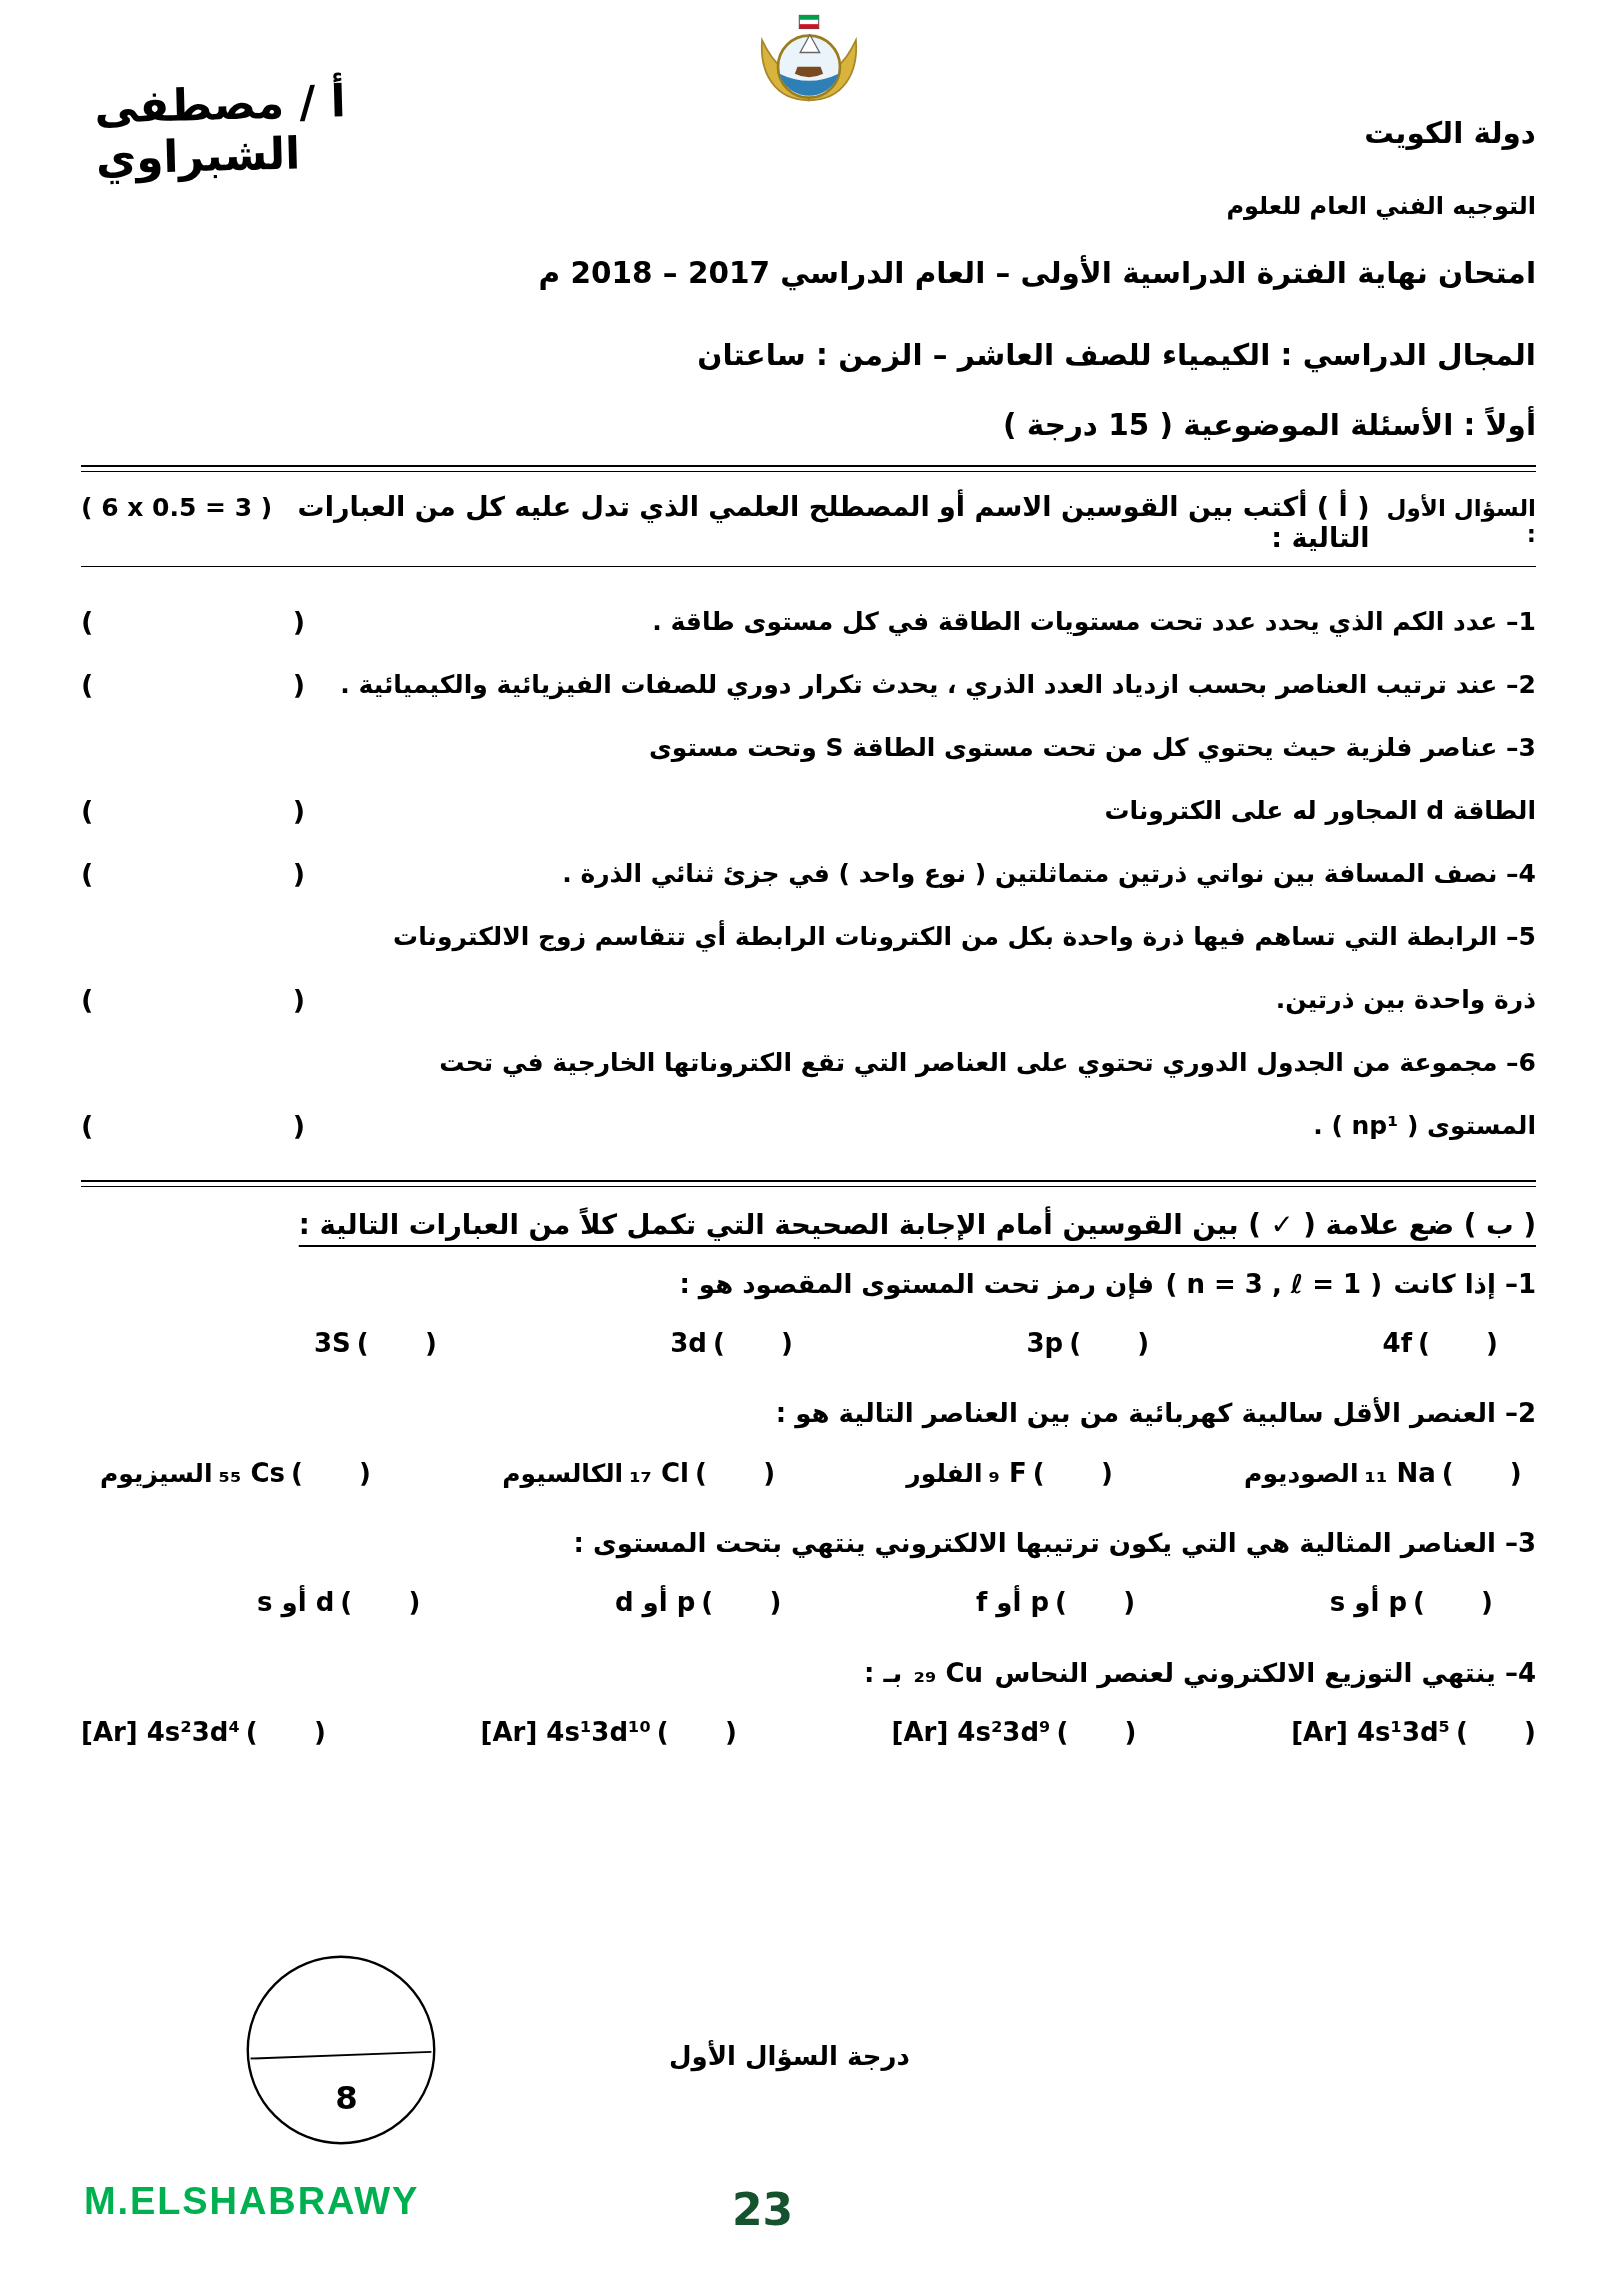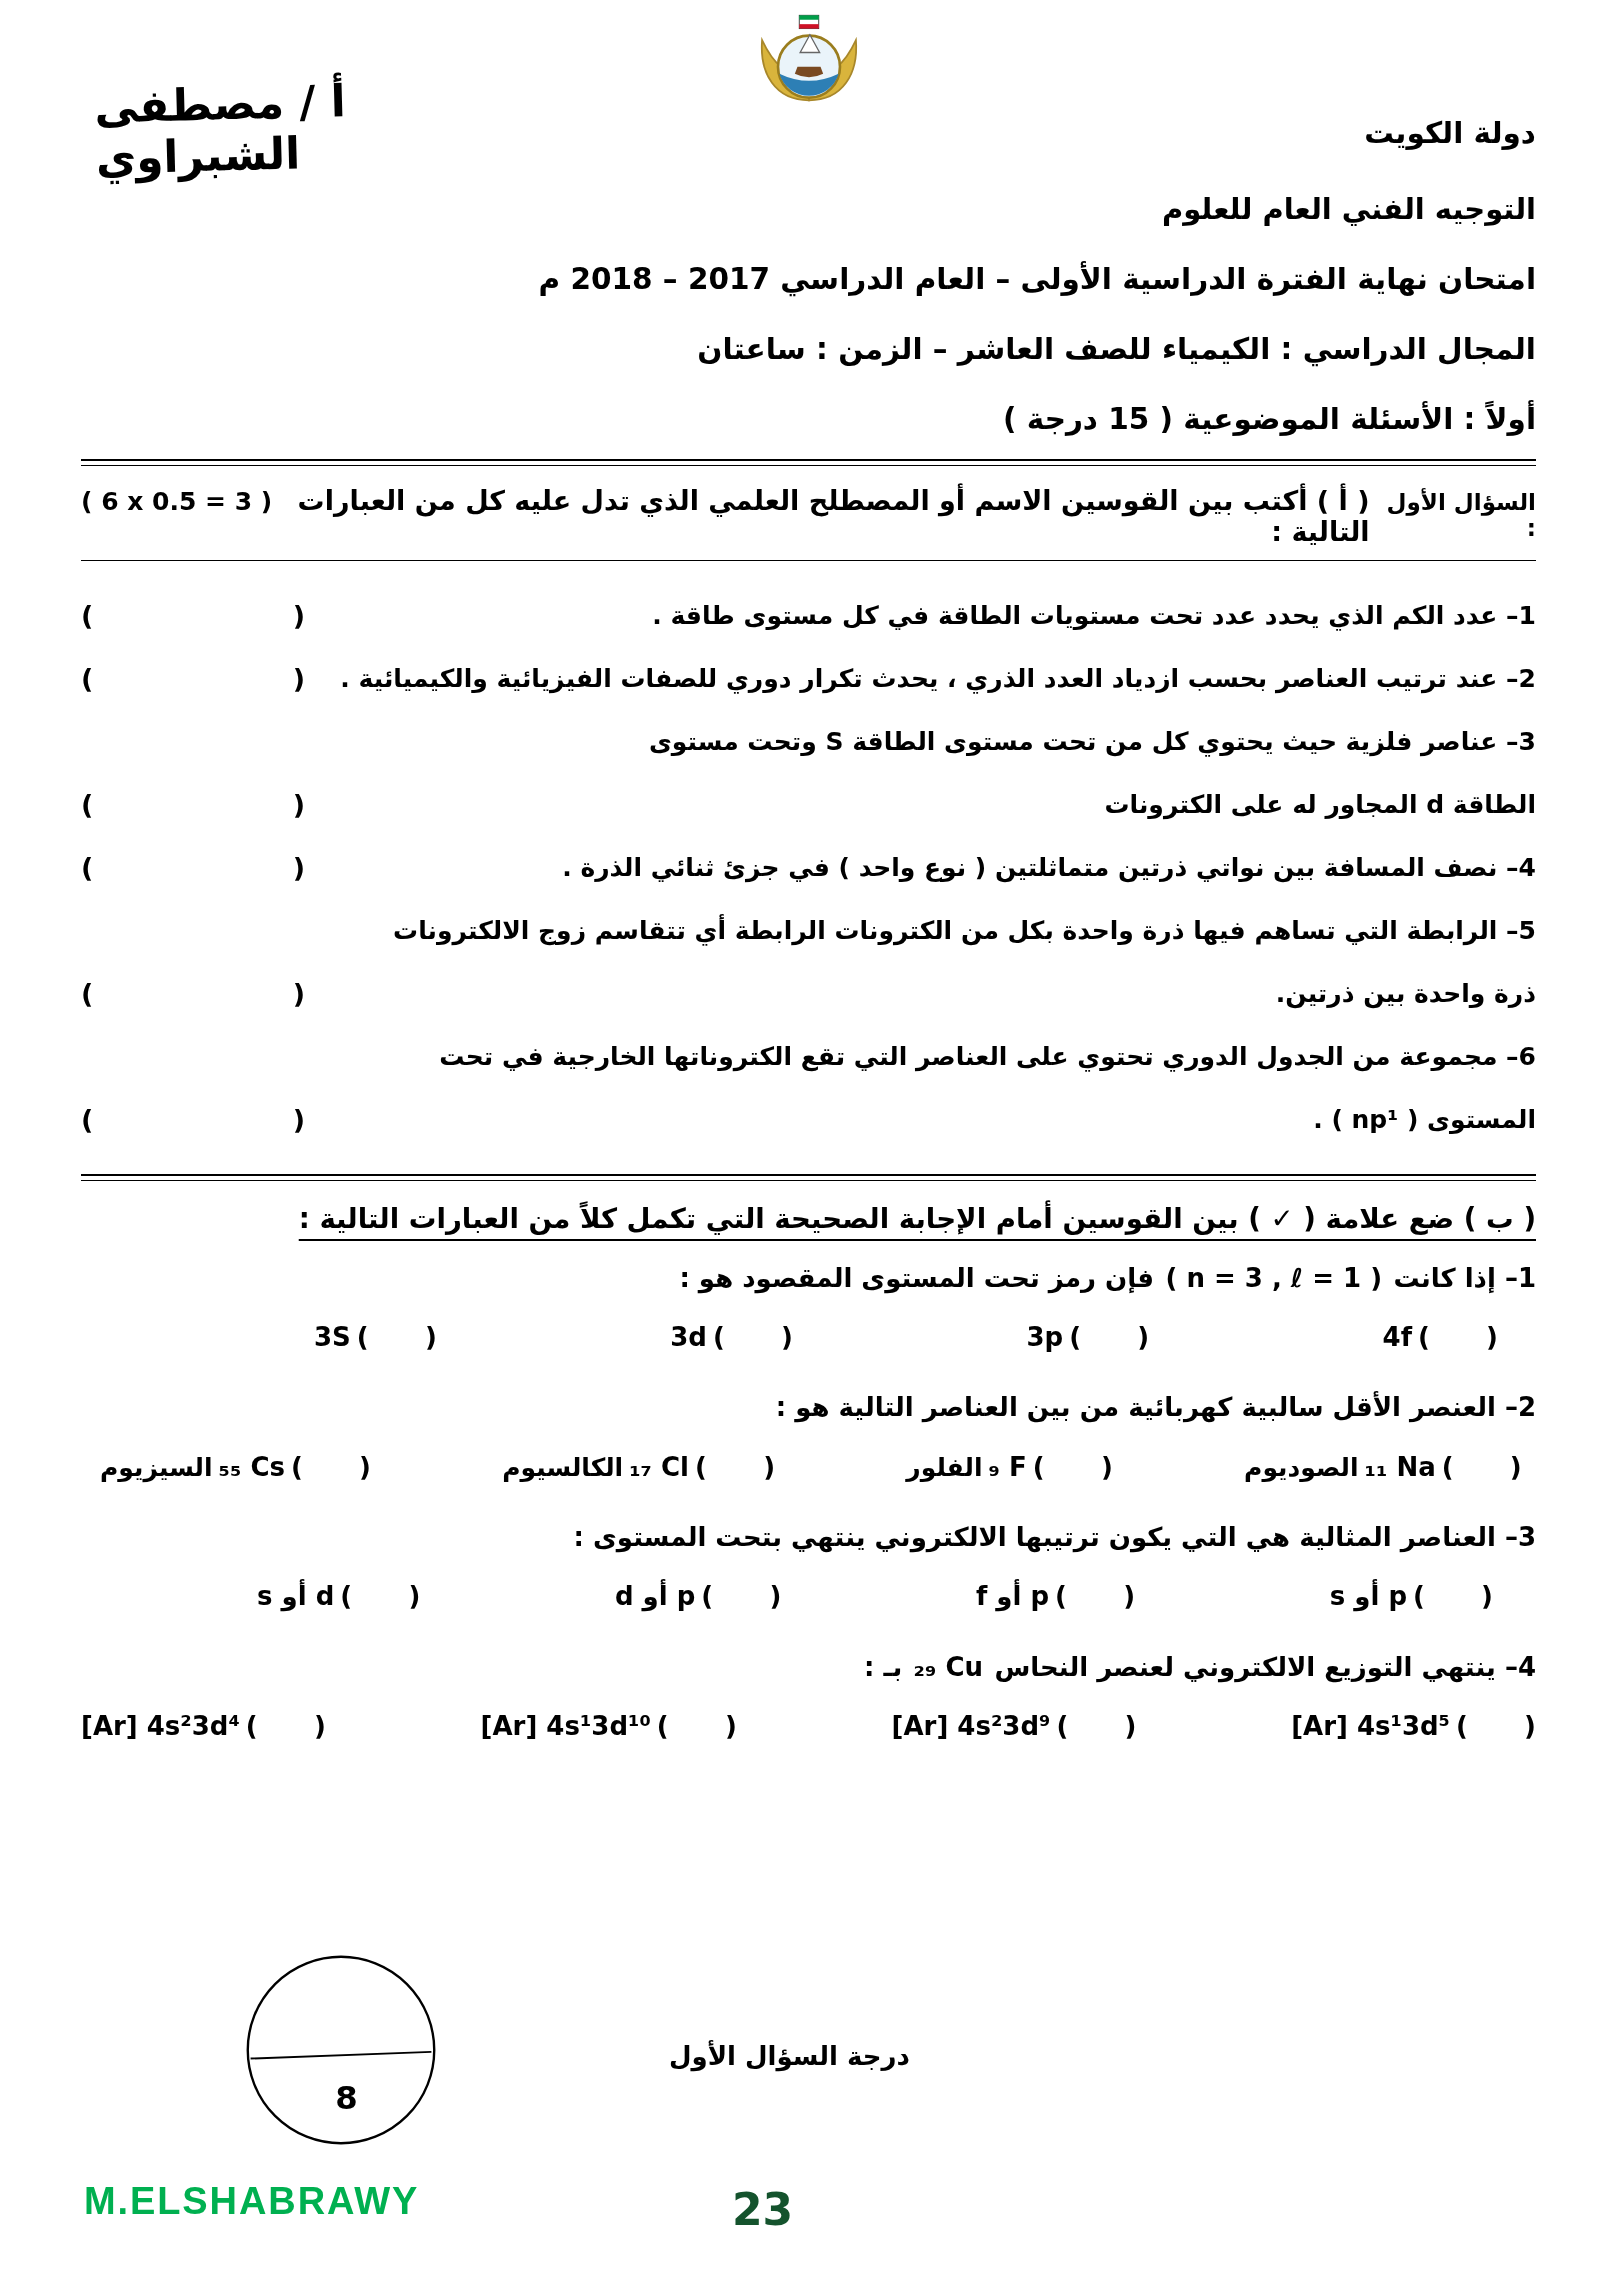"التوجيه الفني العام للعلوم" .h-dept { font-size: 29px -> 24px }
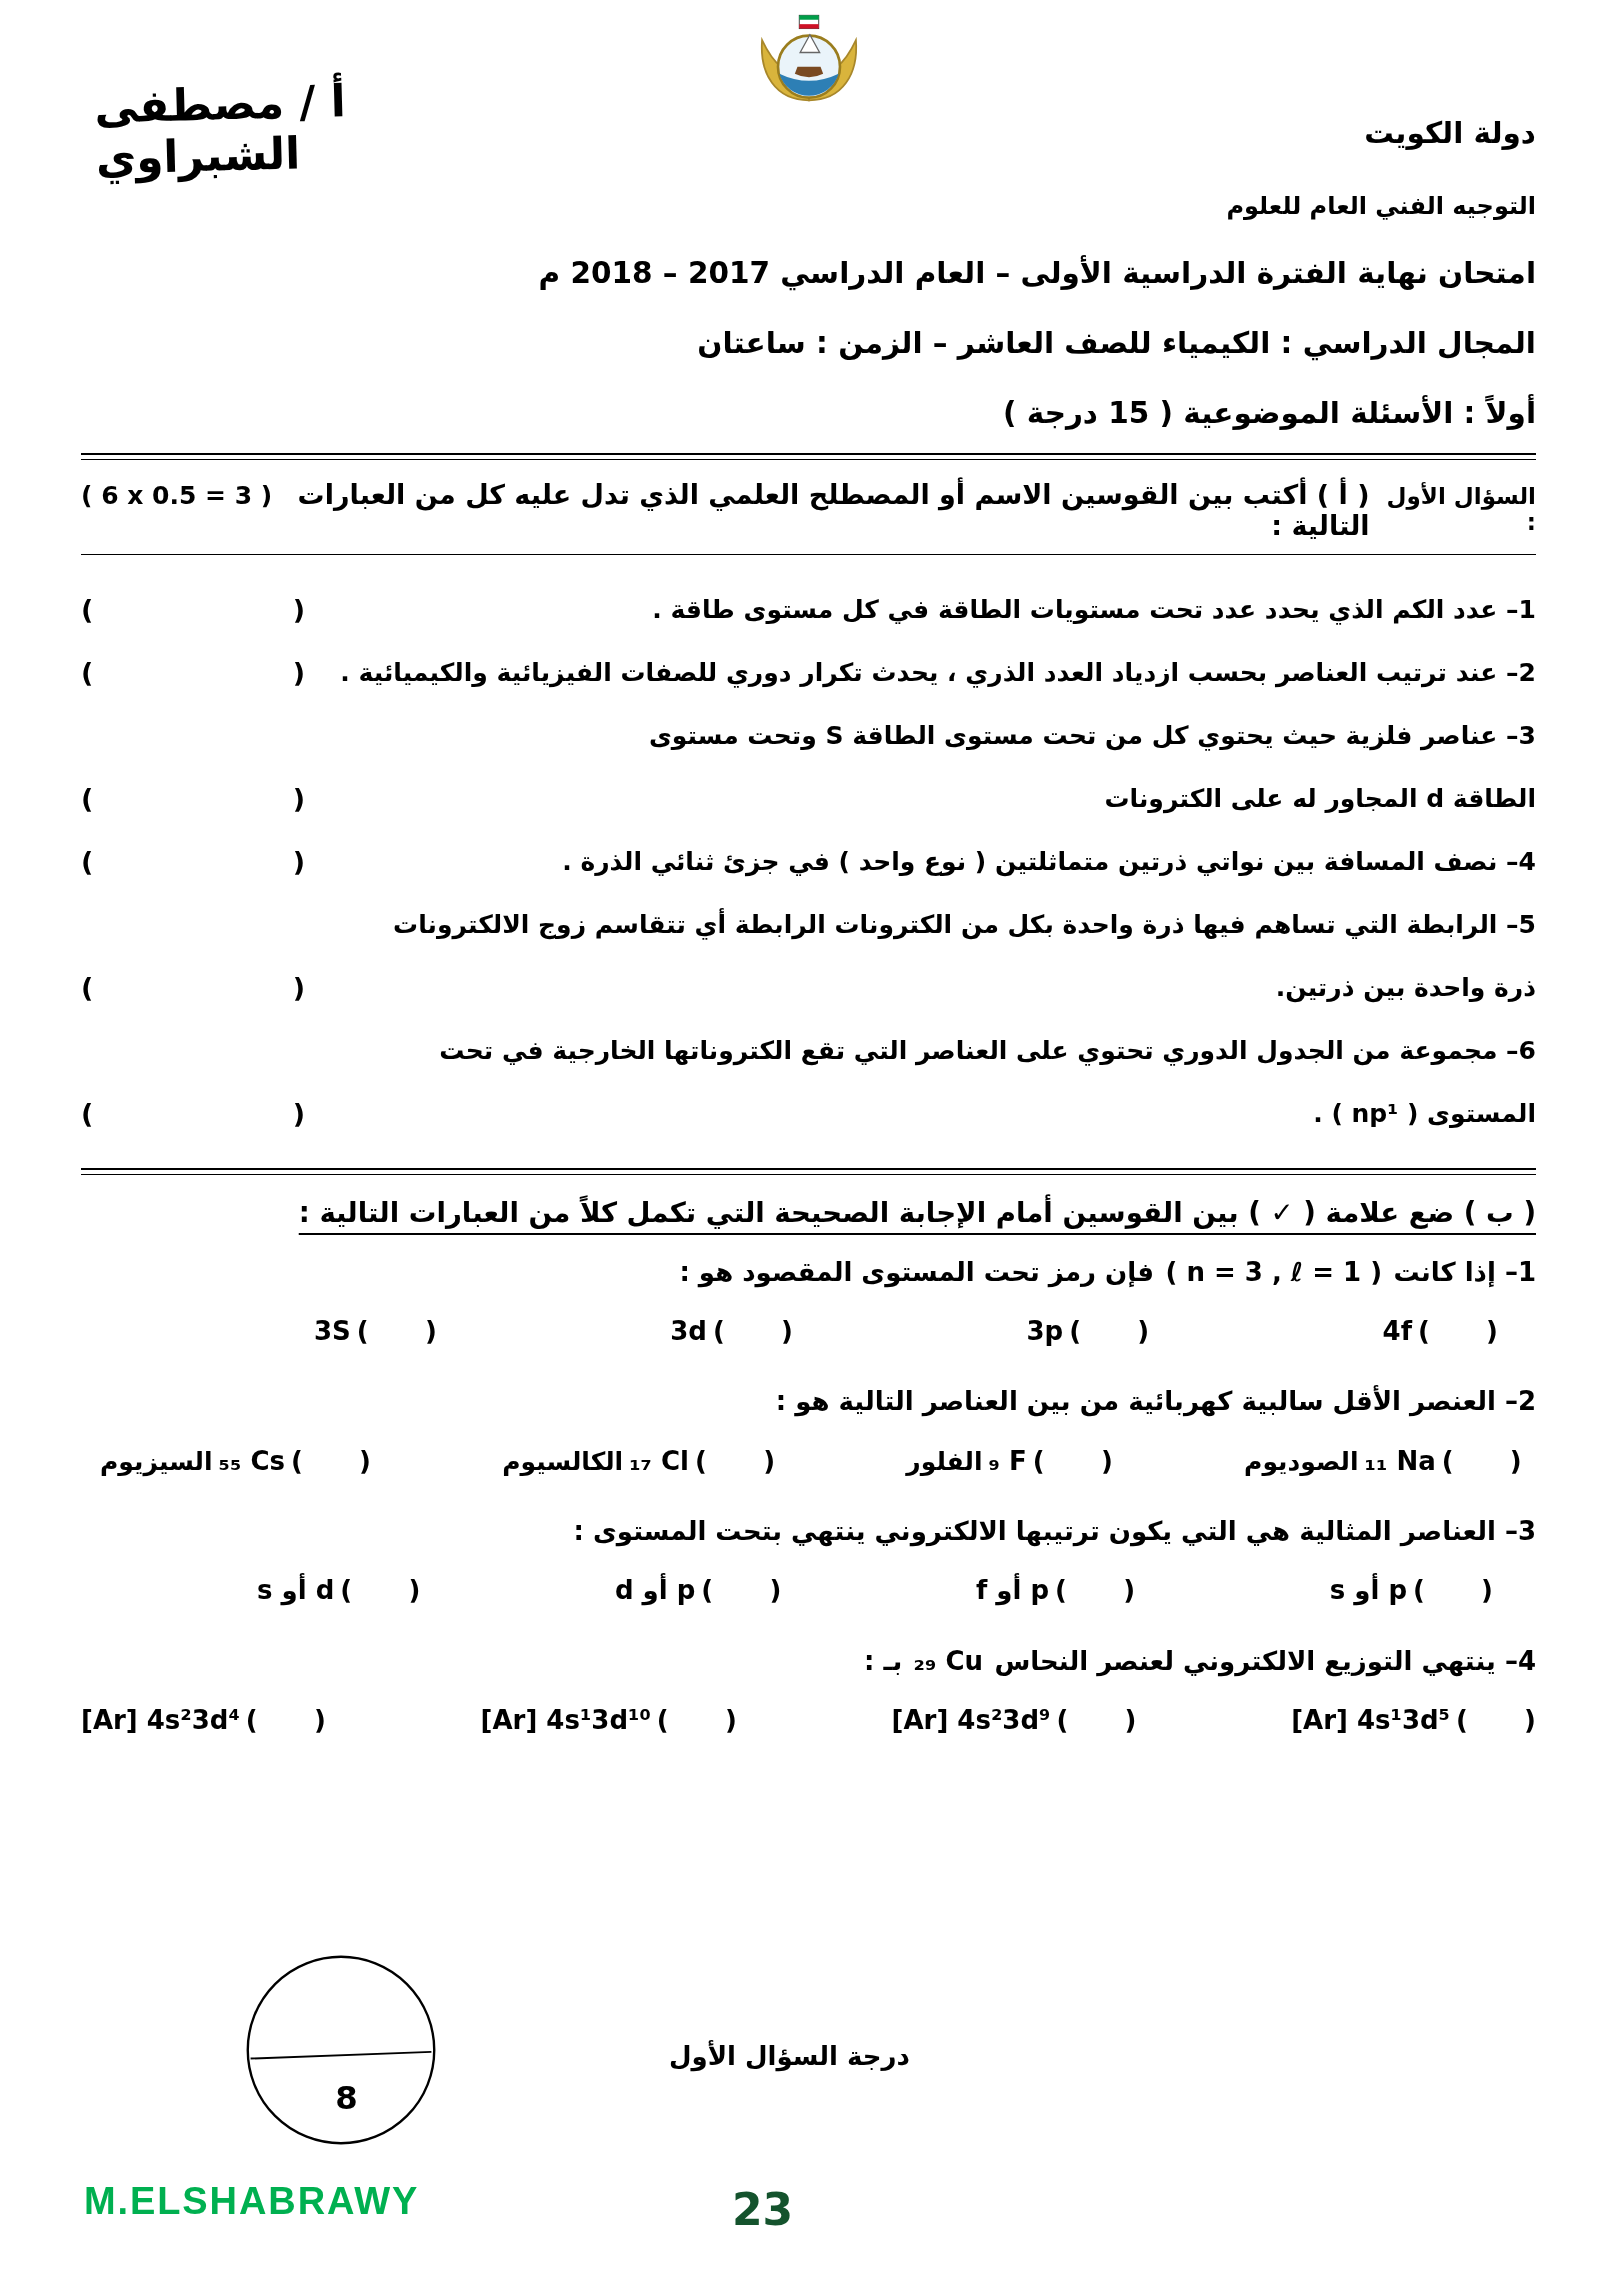"المجال الدراسي : الكيمياء للصف" .h-subject { margin-top: 36px -> 48px }
